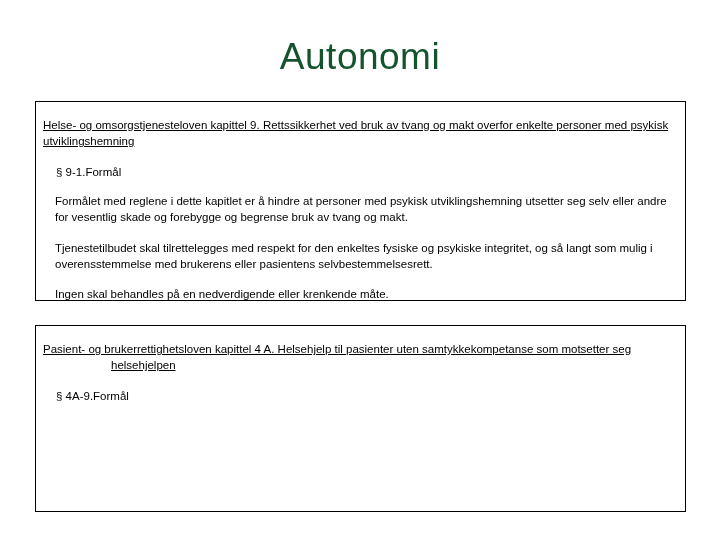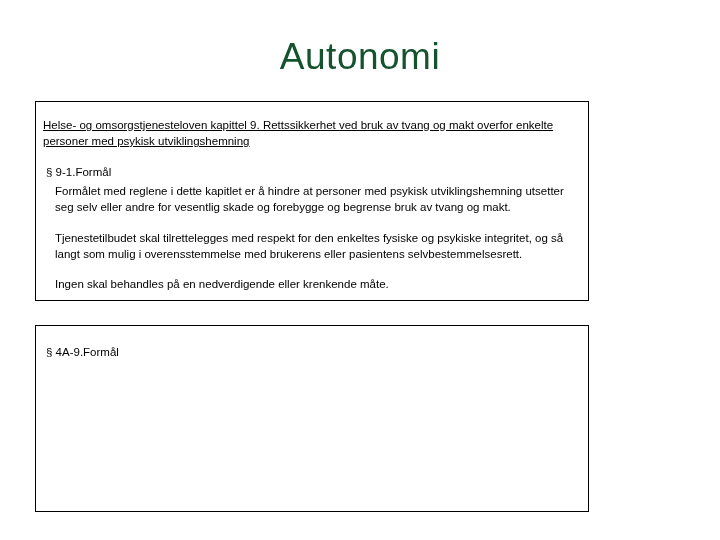"Helse- og omsorgstjenesteloven kapittel" .text-box { width: 554px -> 651px }
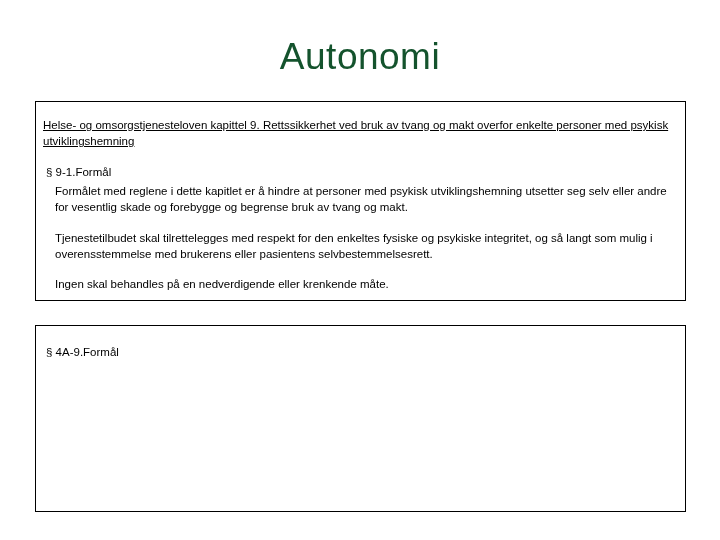"§ 9-1.Formål" .law-ref { margin: 3px -> 13px }
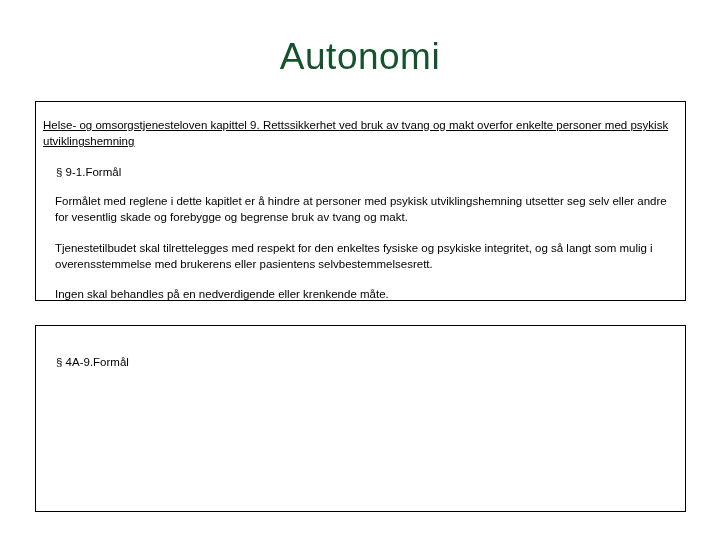"Pasient- og brukerrettighetsloven" p.box-heading { html: none -> <p>Pasient- og brukerrettighetsloven kapittel 4 A. Helsehjelp til pasienter uten samtykkekompetanse som motsetter seg helsehjelpen</p> }
